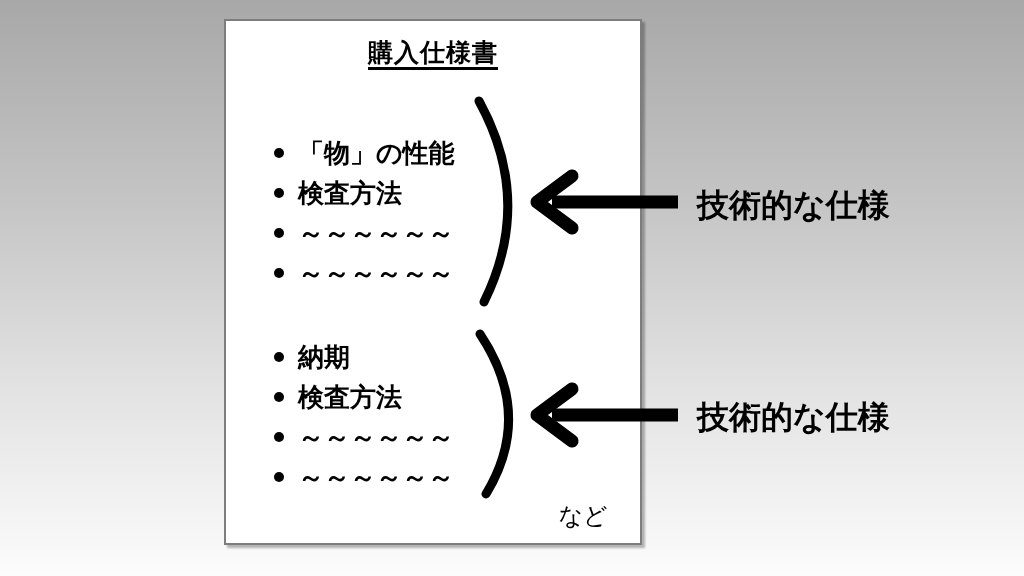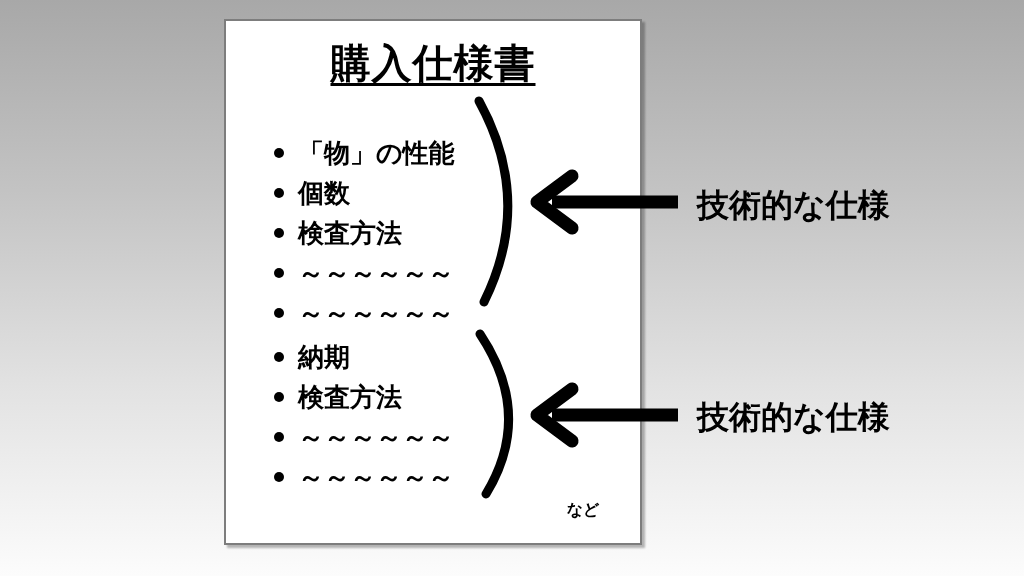"購入仕様書" .doc-title { font-size: 40px -> 25px }
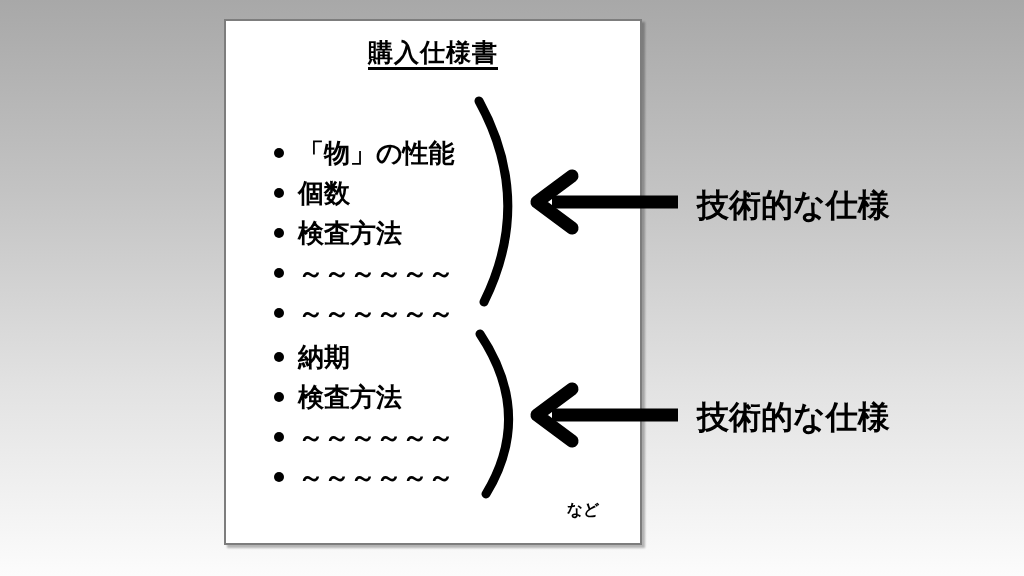"個数" li { html: <li>個数</li> -> none }
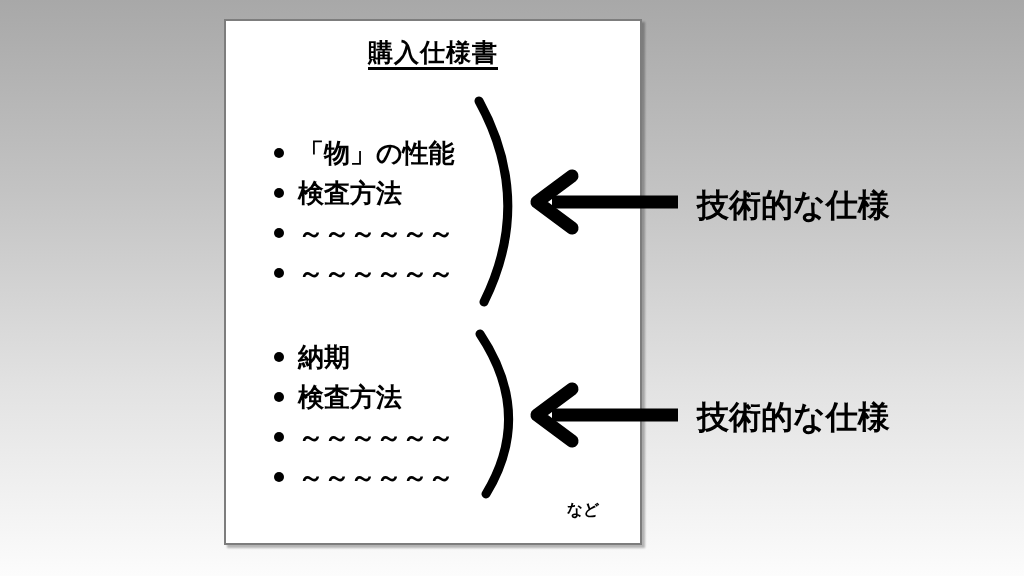"など" .etc-note { font-size: 16px -> 24px; font-weight: bold -> normal }
